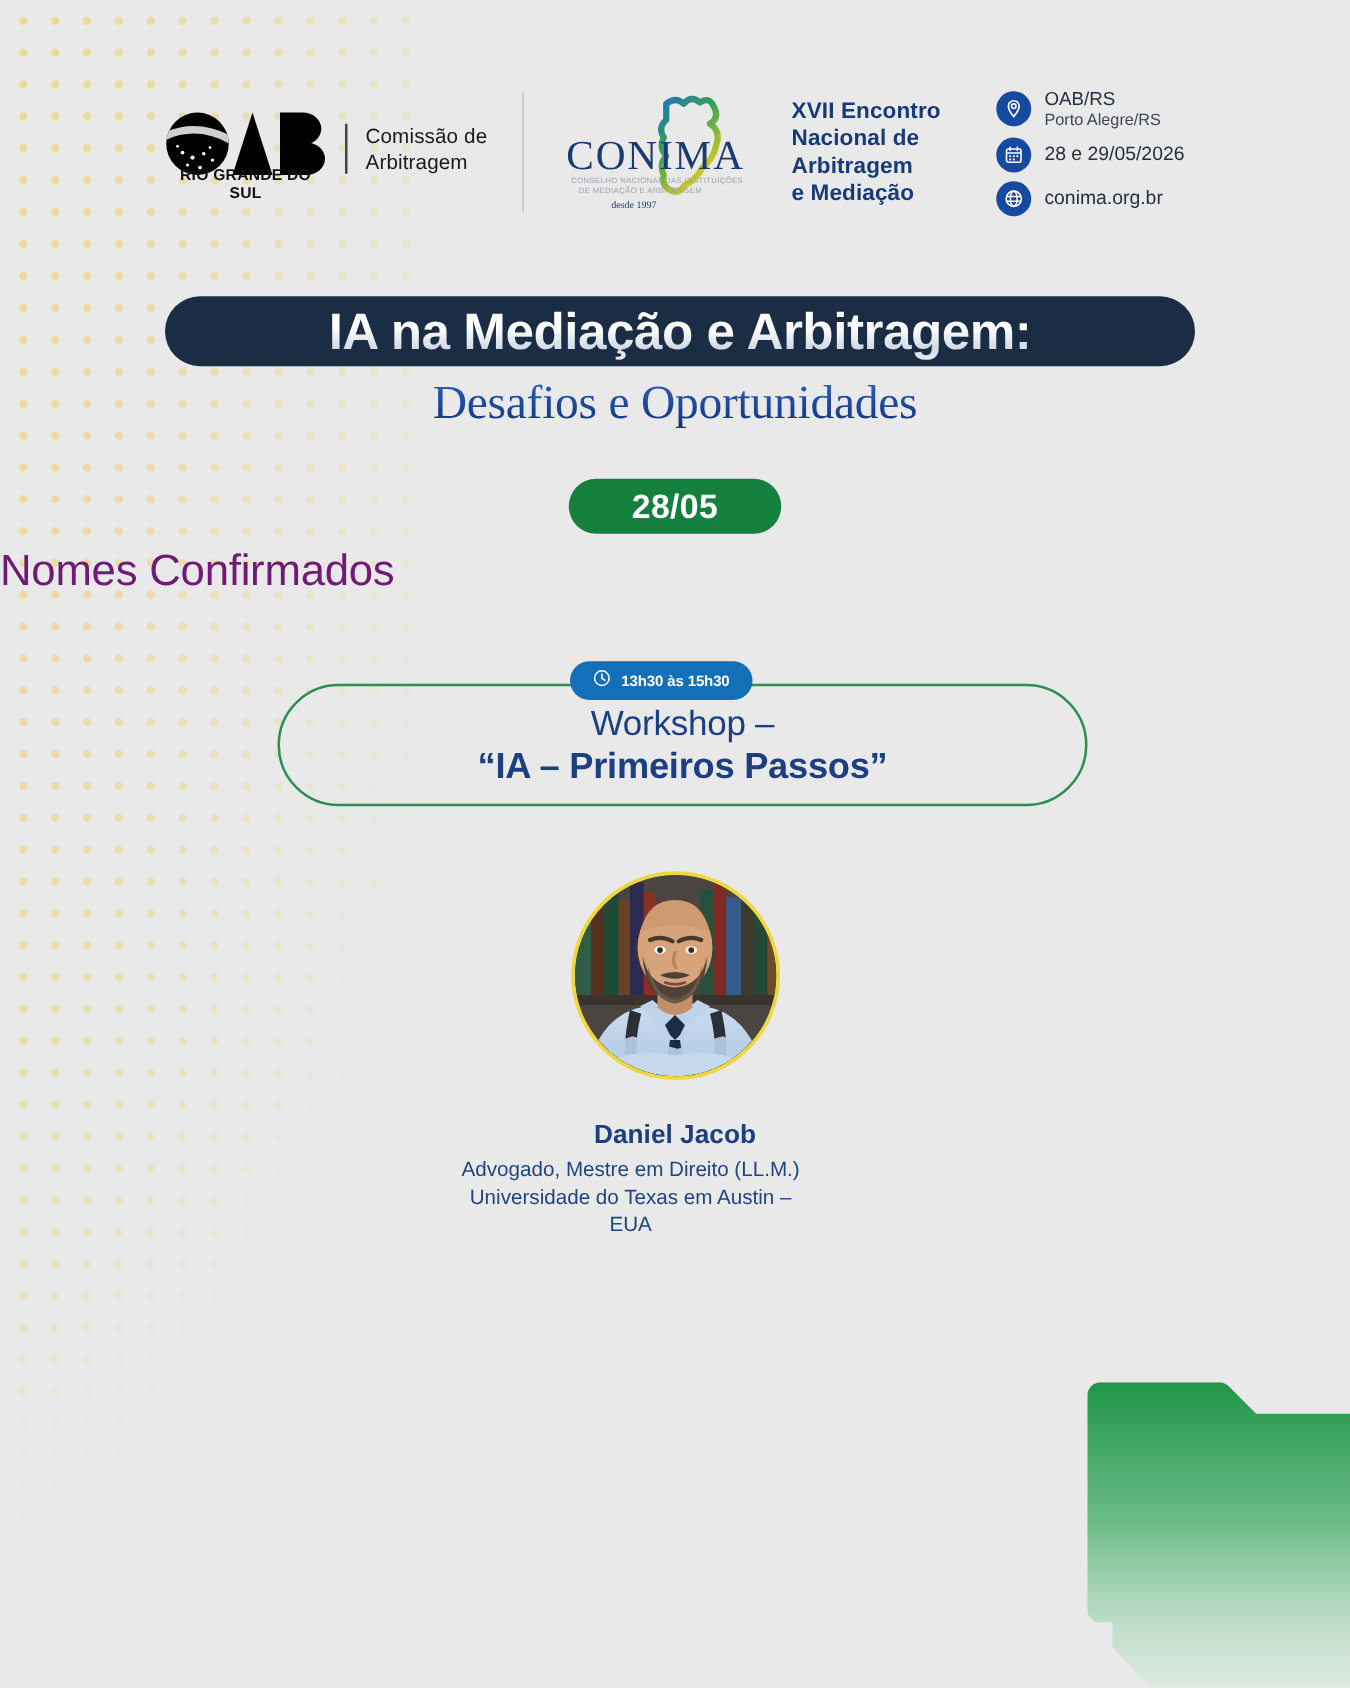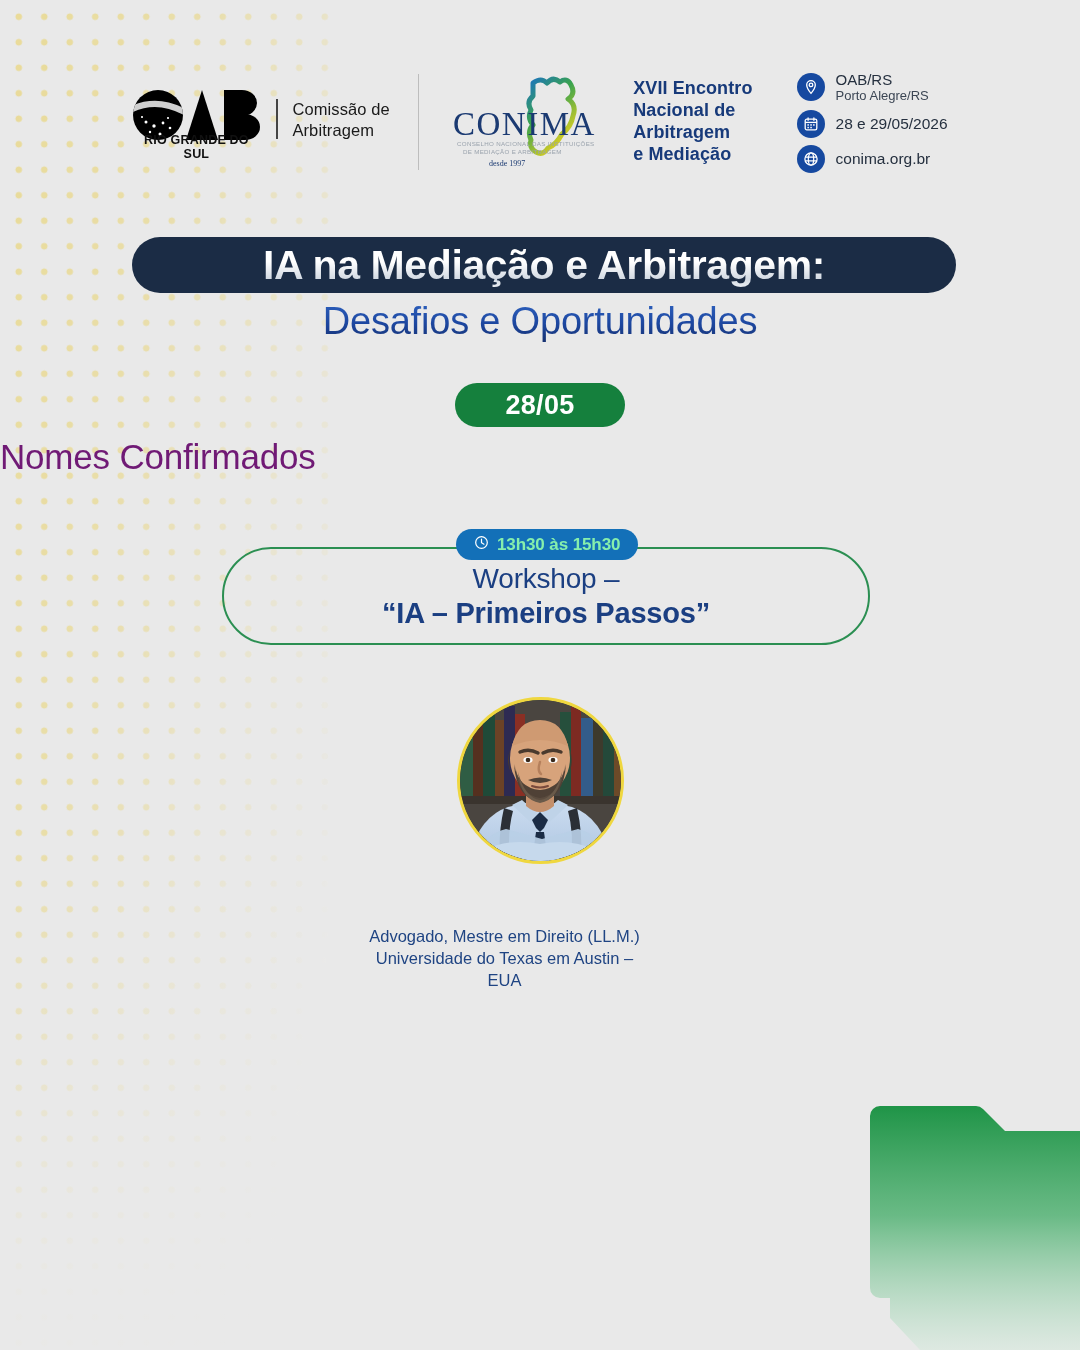"Desafios e Oportunidades" .subtitle { font-family: none -> Liberation Serif, serif }
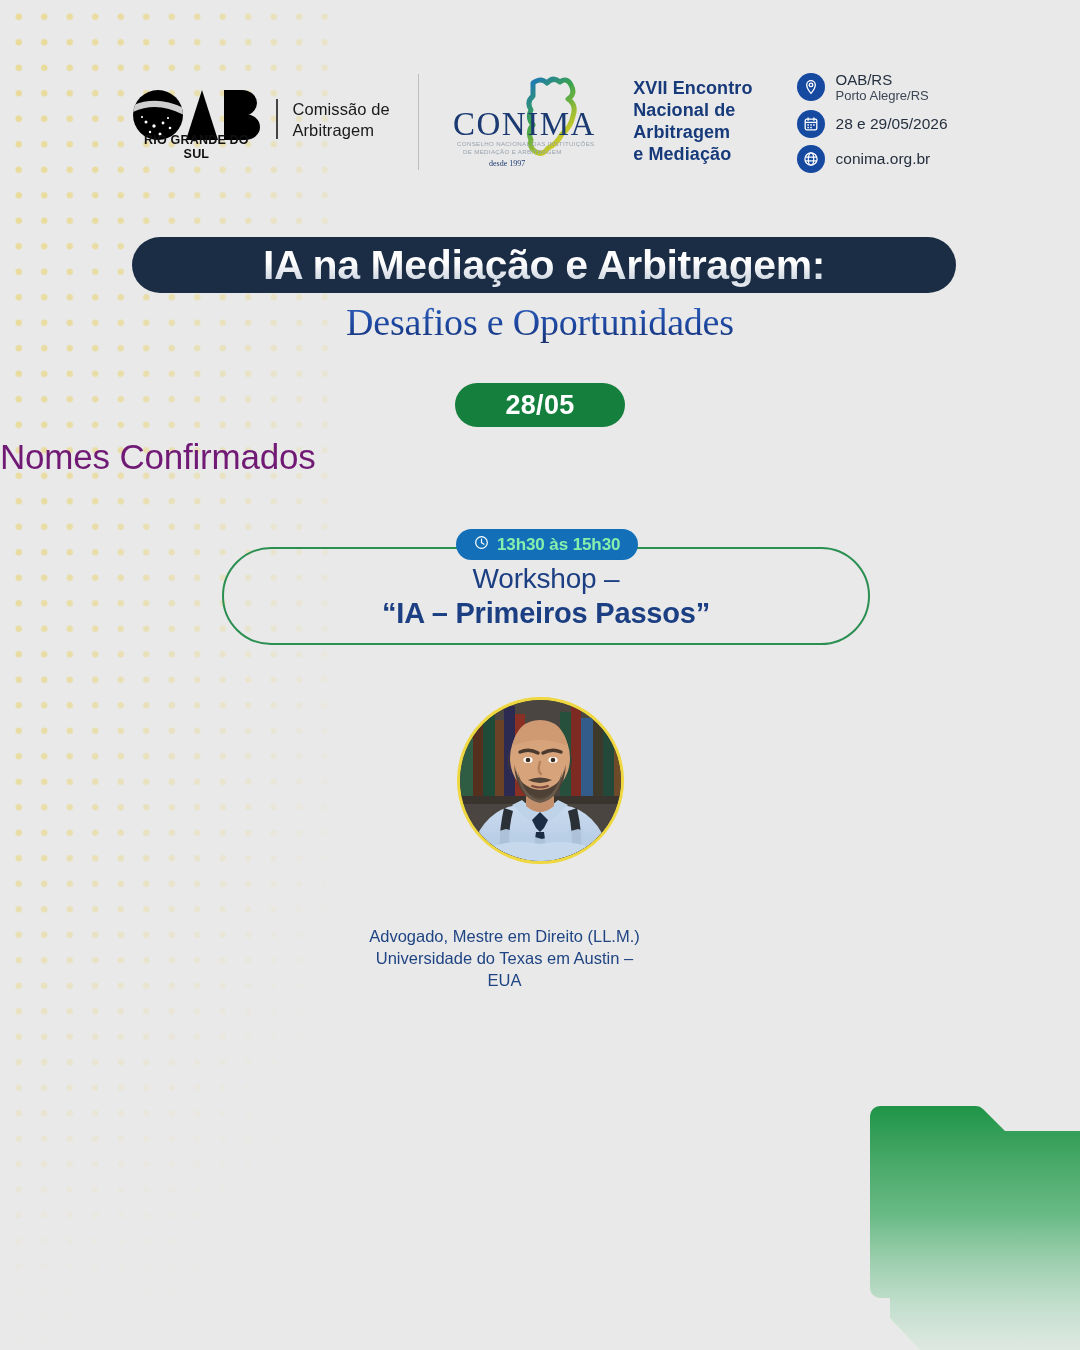"13h30 às 15h30" .time-badge .tlabel { color: #86efac -> #ffffff; font-size: 17px -> 12px }
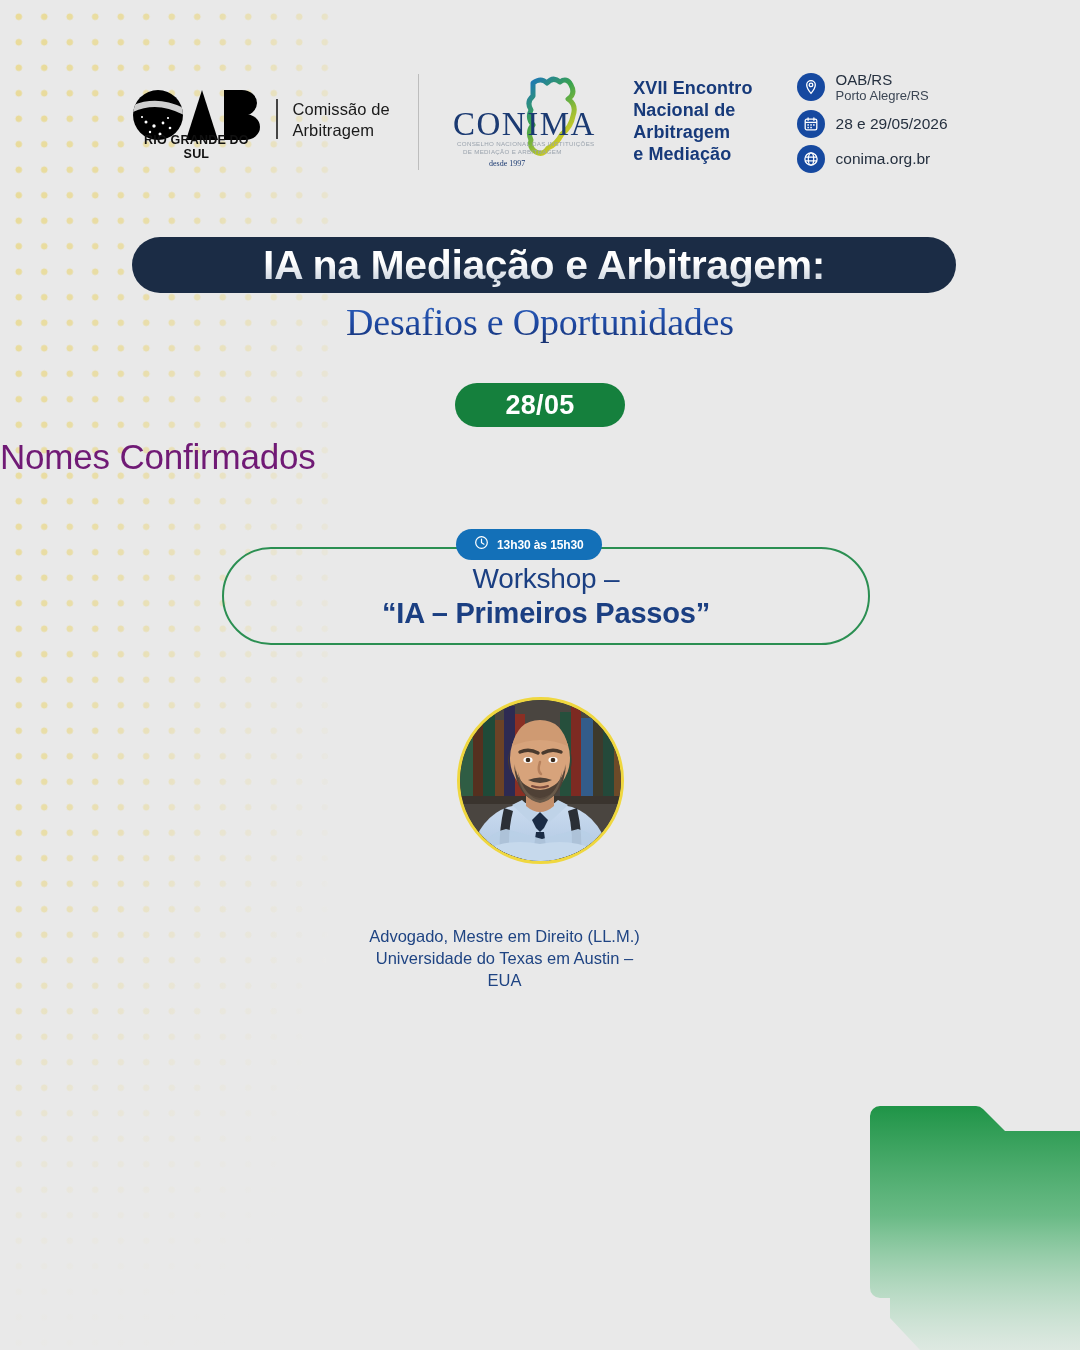"Daniel Jacob" div.speaker-name { html: none -> <div>Daniel Jacob</div> }
